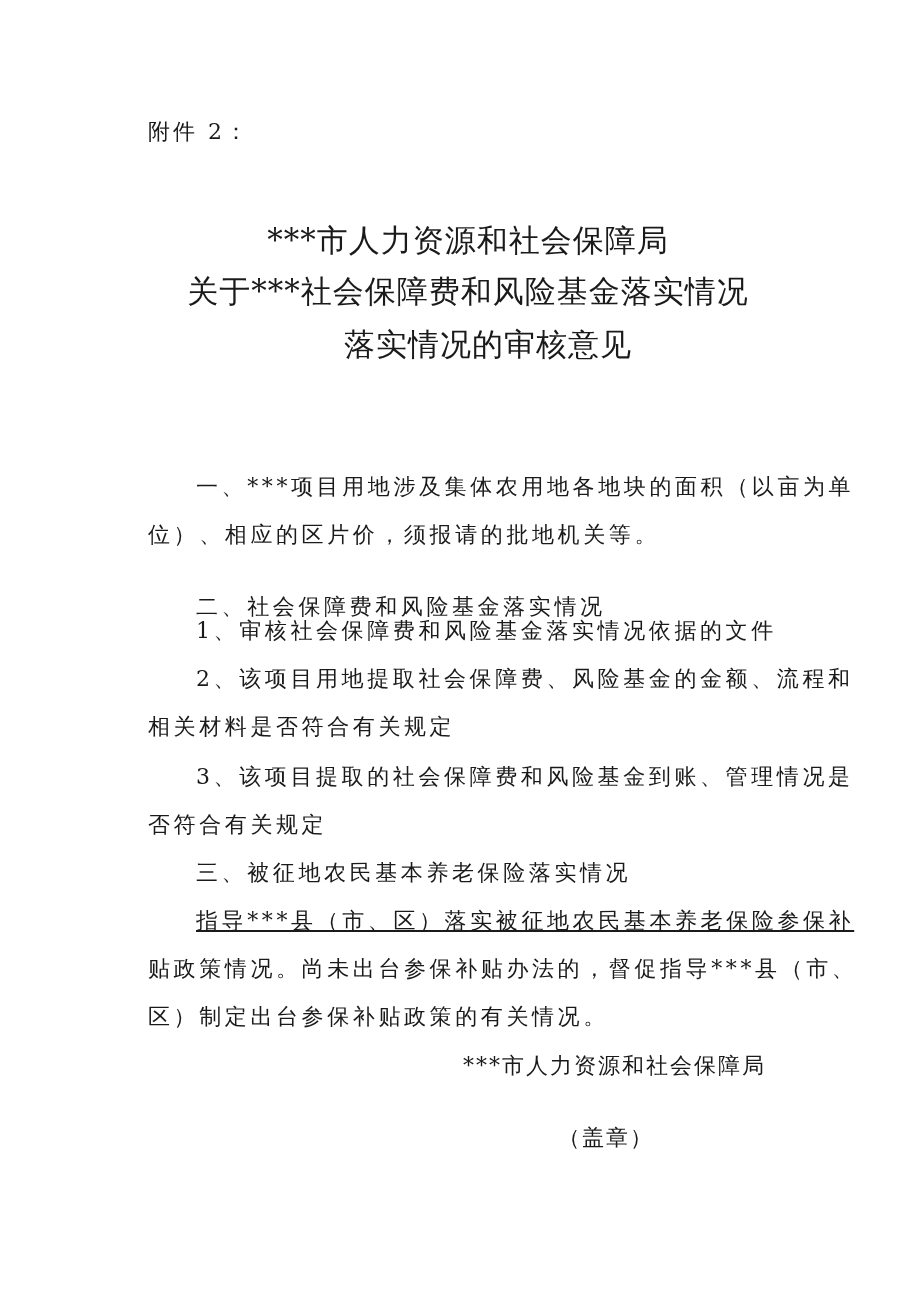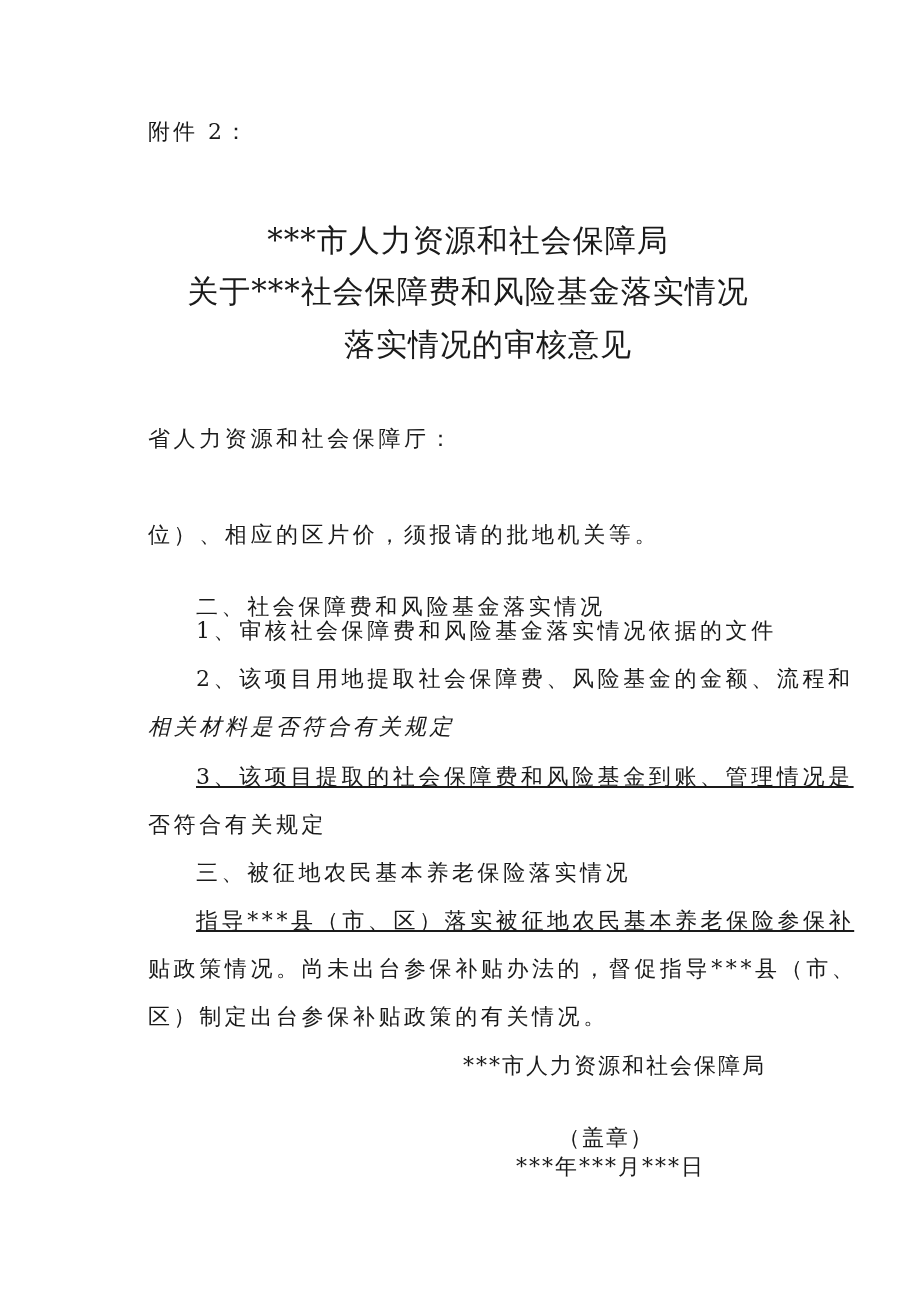"省人力资源和社会保障厅：" div.line { html: <div>省人力资源和社会保障厅：</div> -> none }
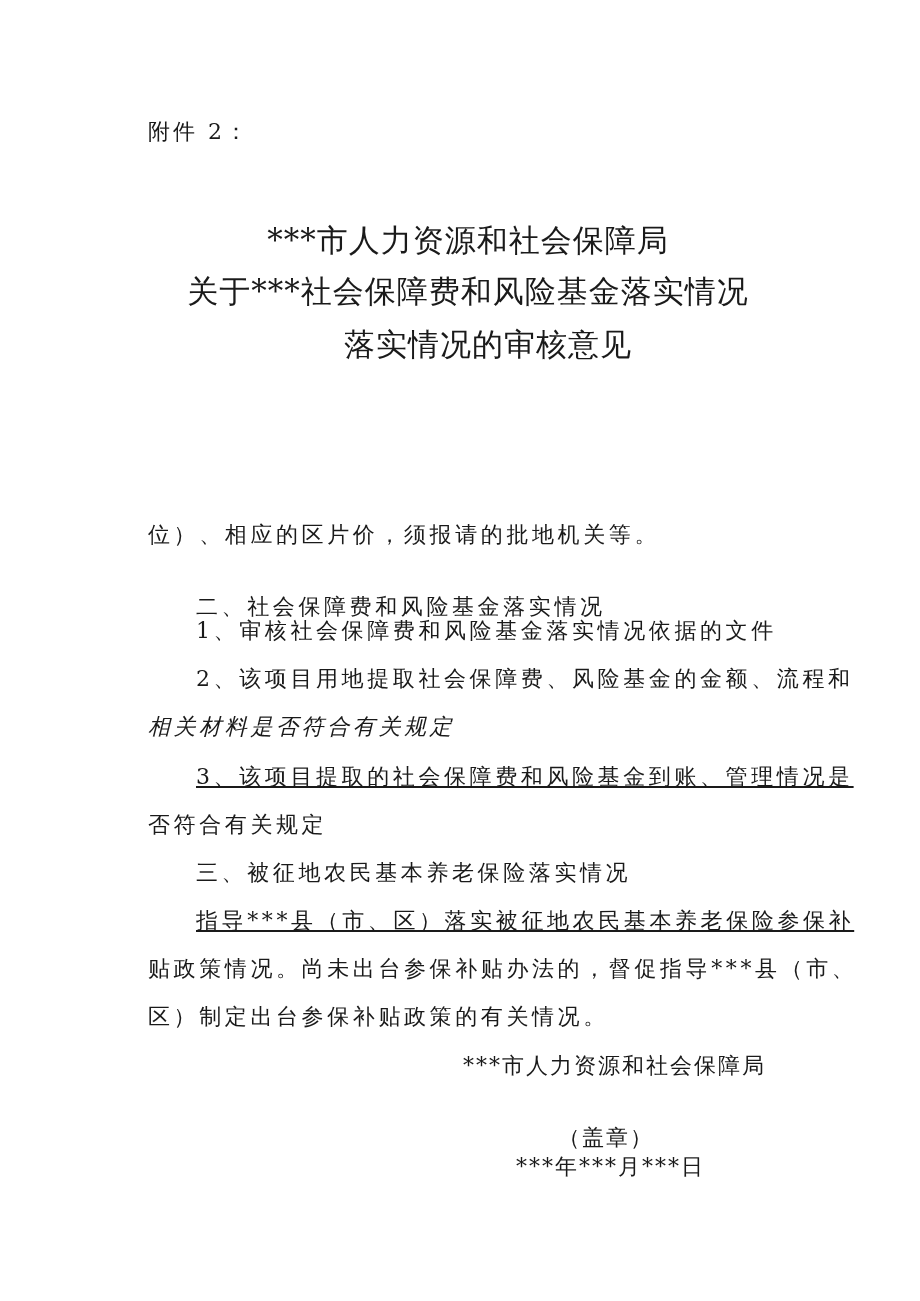"一、***项目用地涉及集体农用地各地块的面积（以亩为单" div.line { html: none -> <div>一、***项目用地涉及集体农用地各地块的面积（以亩为单</div> }
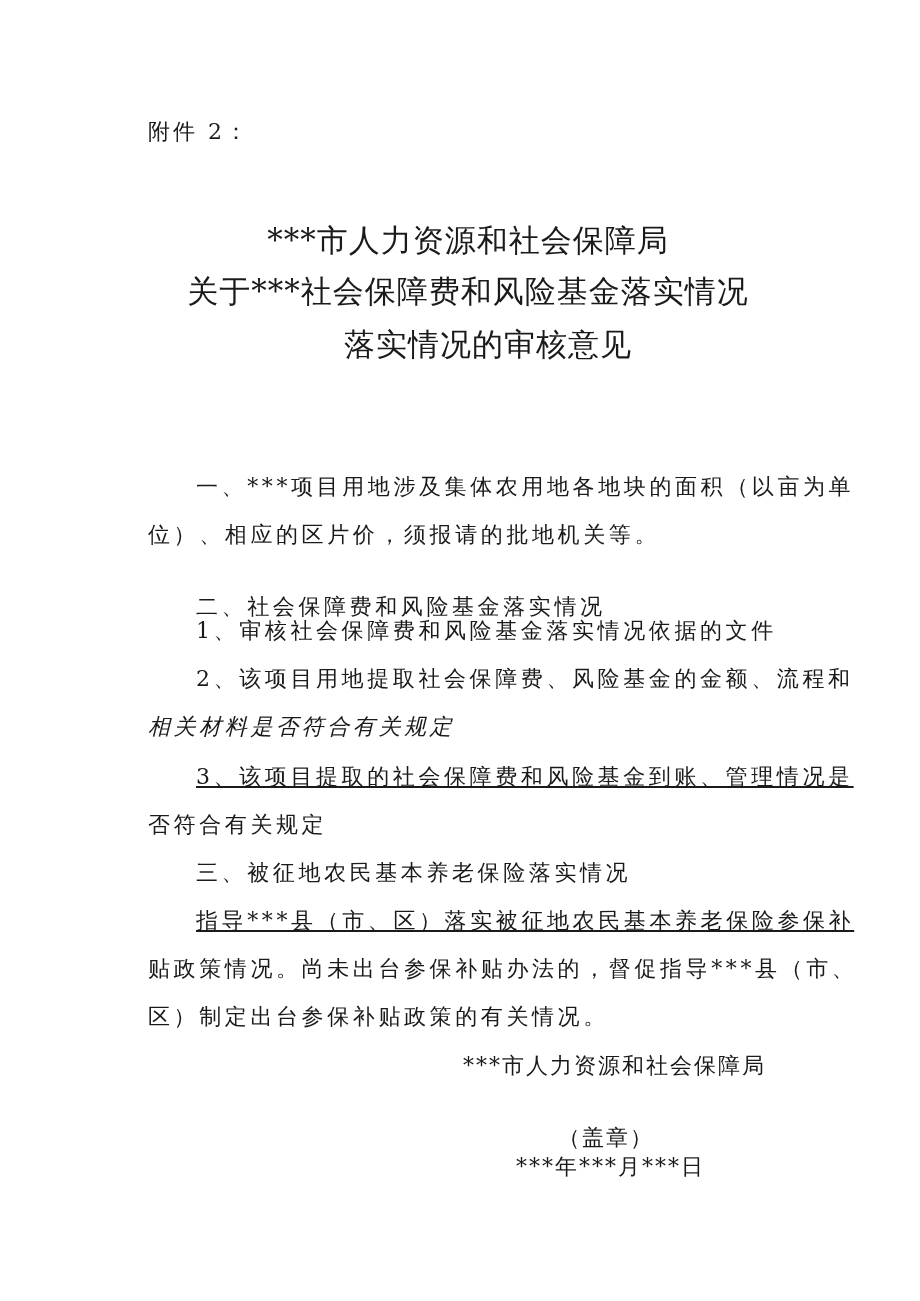"相关材料是否符合有关规定" div.line { font-style: italic -> none }
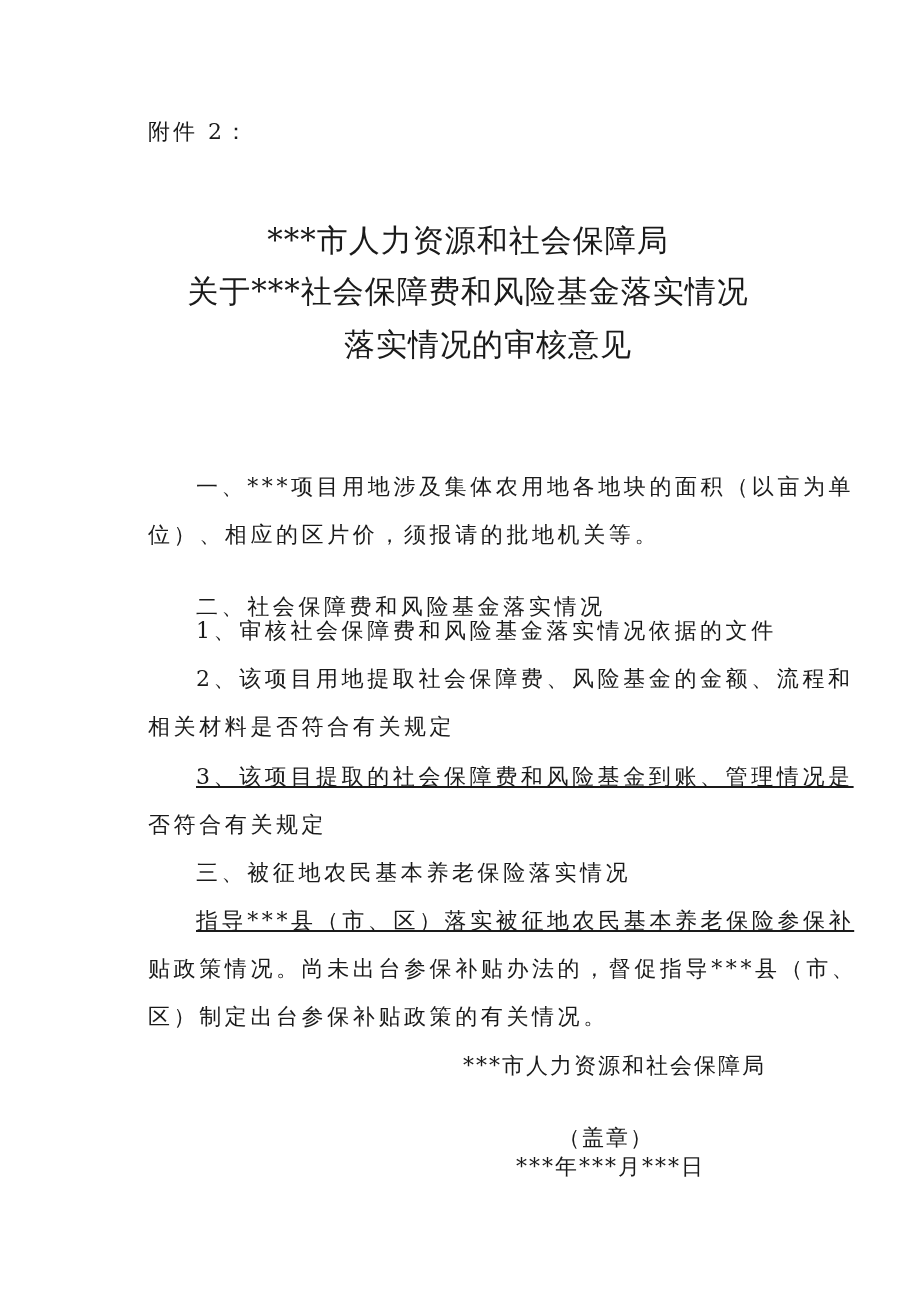"3、该项目提取的社会保障费和风险基金到账、管理情况是" div.line { text-decoration: underline -> none }
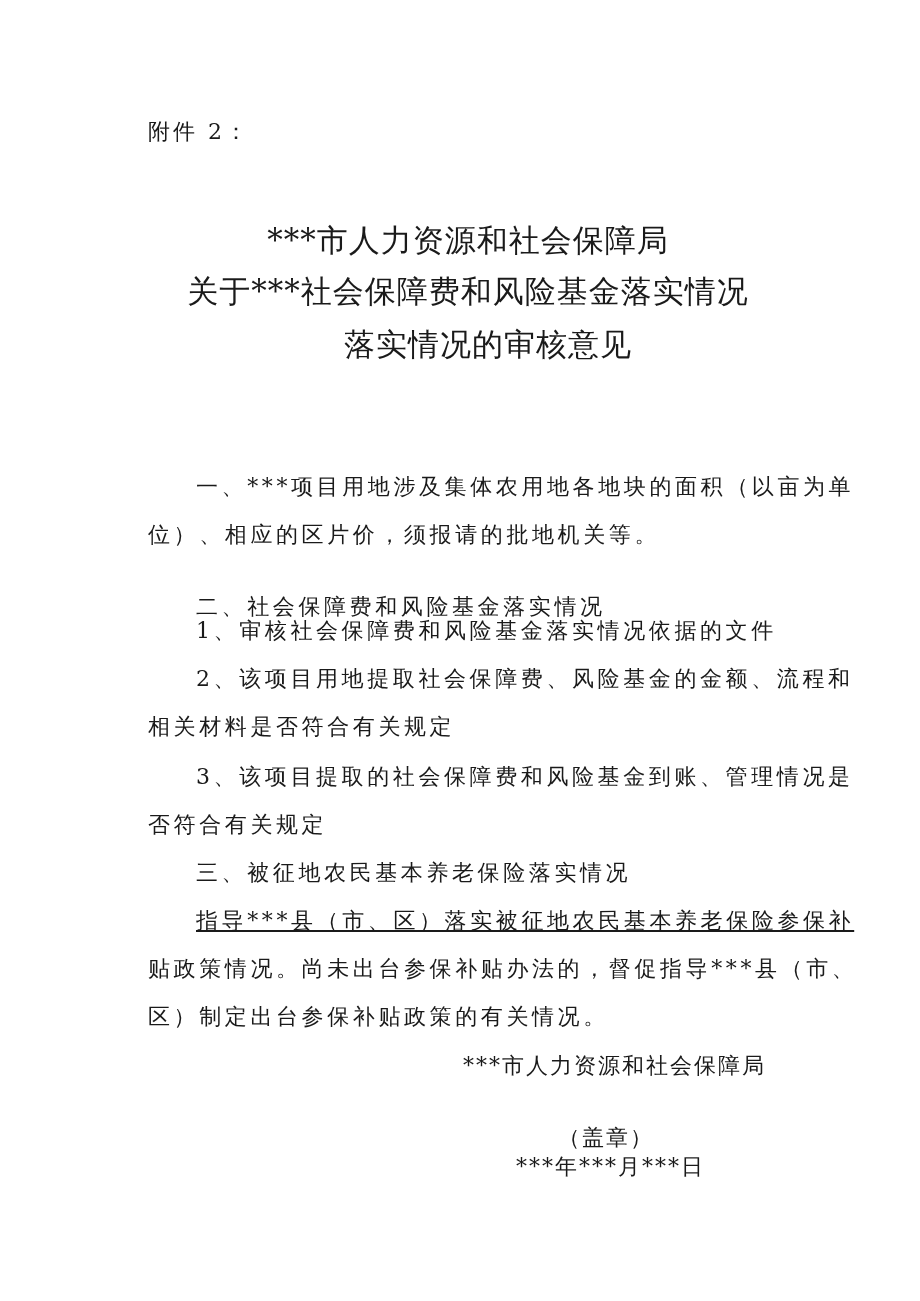"***年***月***日" div.sig { html: <div>***年***月***日</div> -> none }
